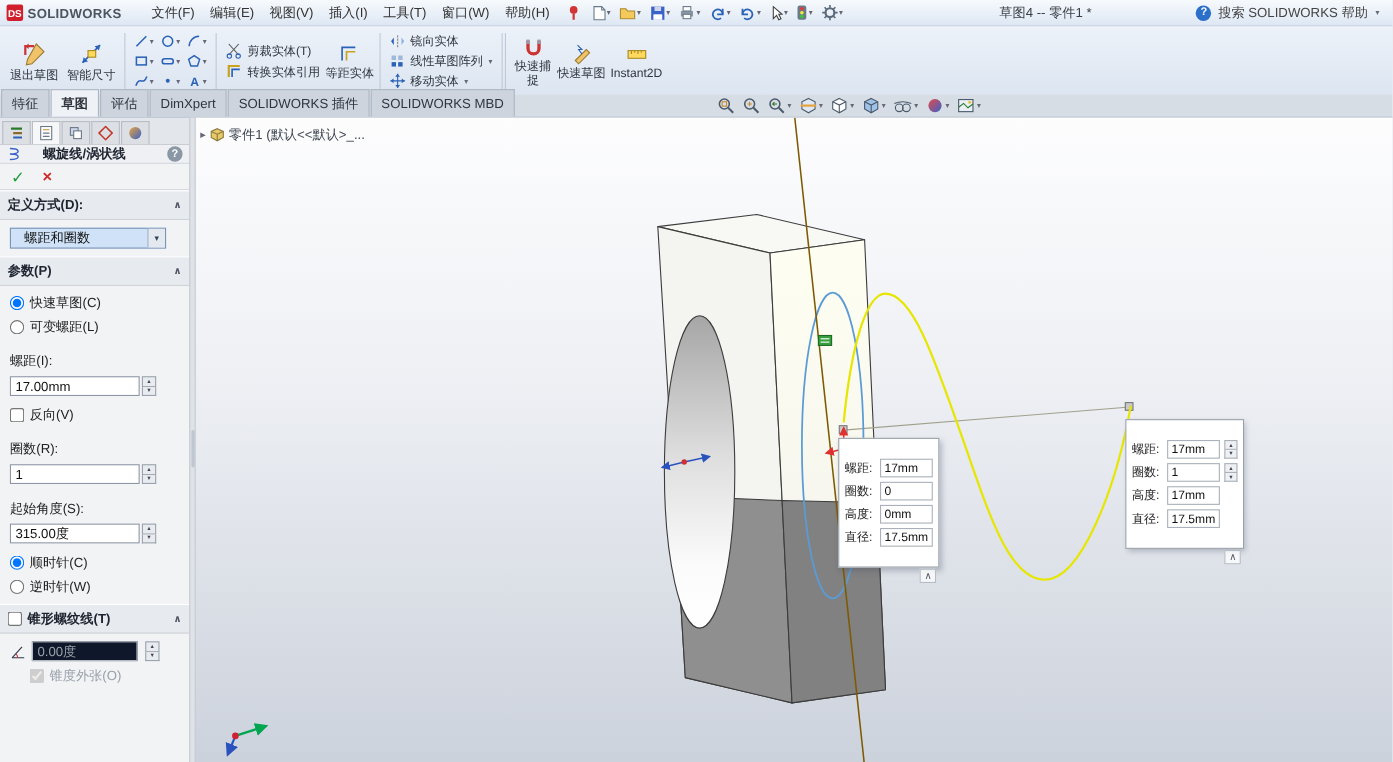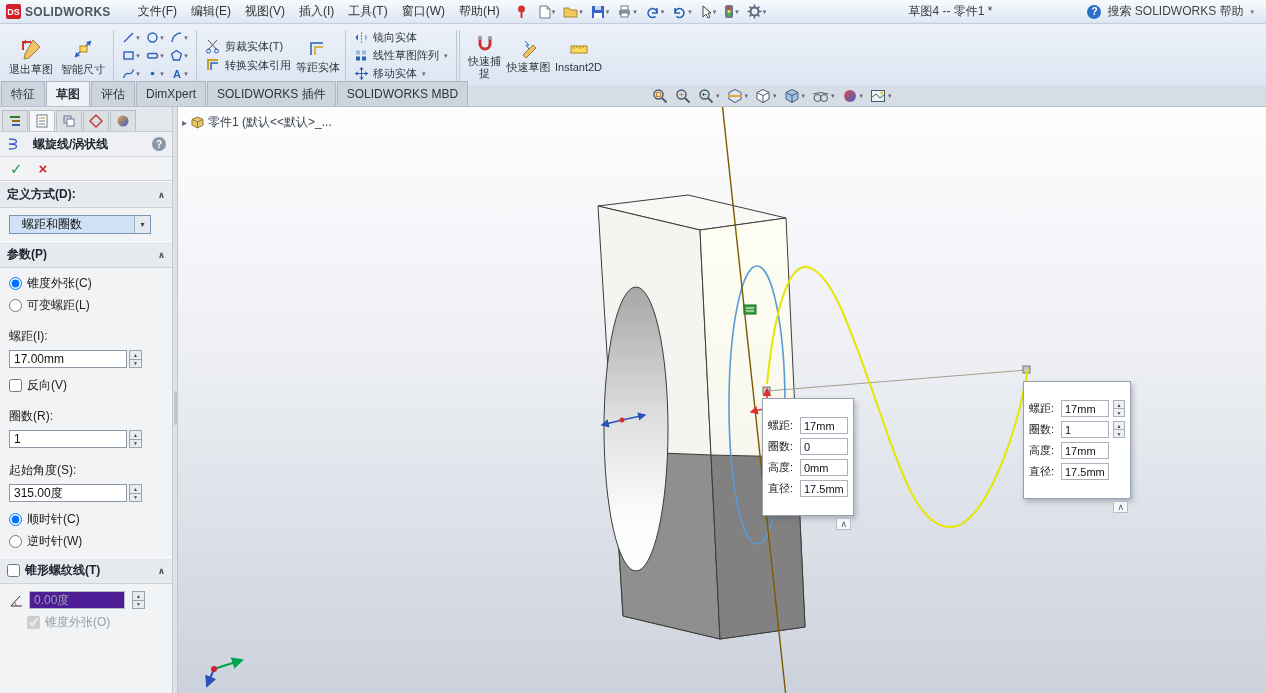"螺旋线/涡状线" .pm-title { gap: 11px -> 17px; height: 25px -> 17px }
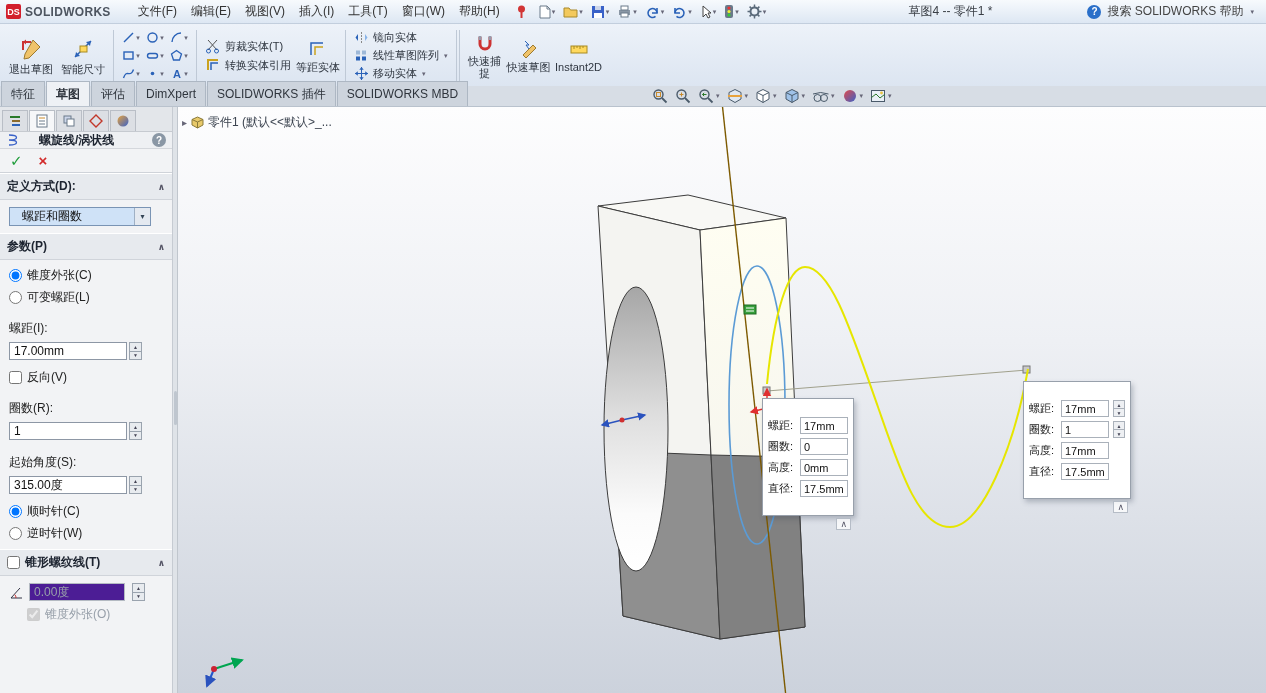"锥度外张(C)" span { text: 锥度外张 -> 快速草图 }
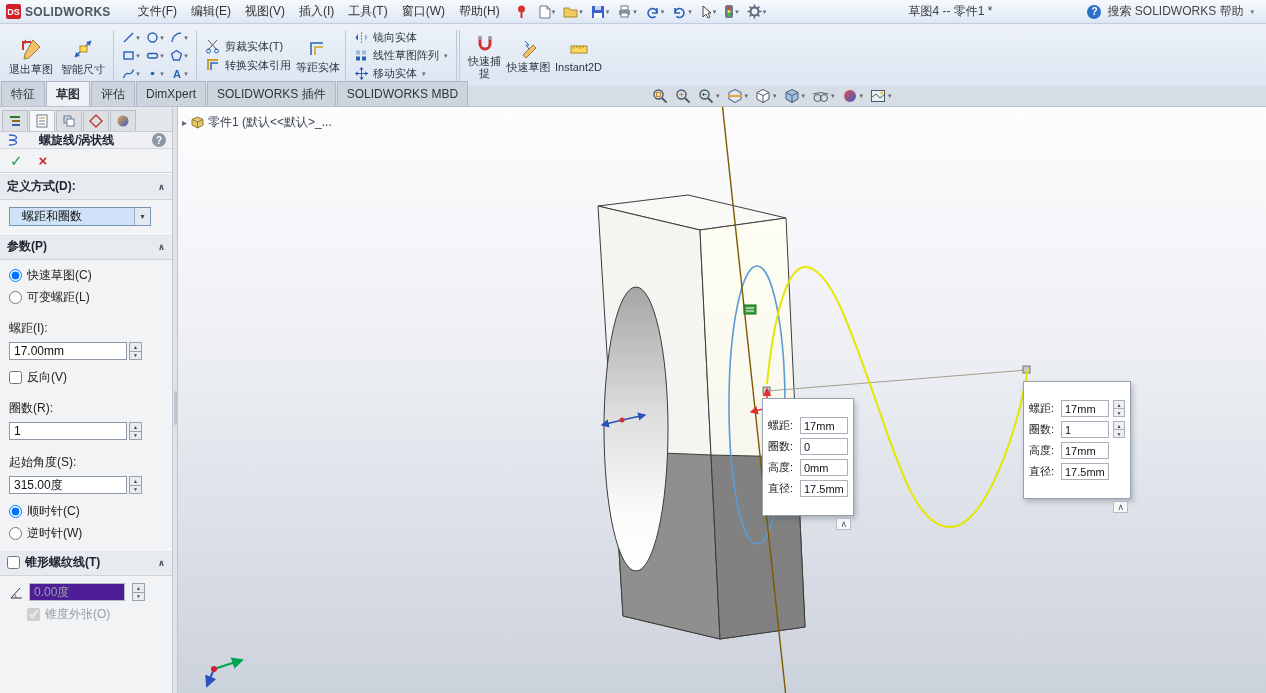"0.00度" .tbox.disabled { background: #4c1d95 -> #0f172a }
